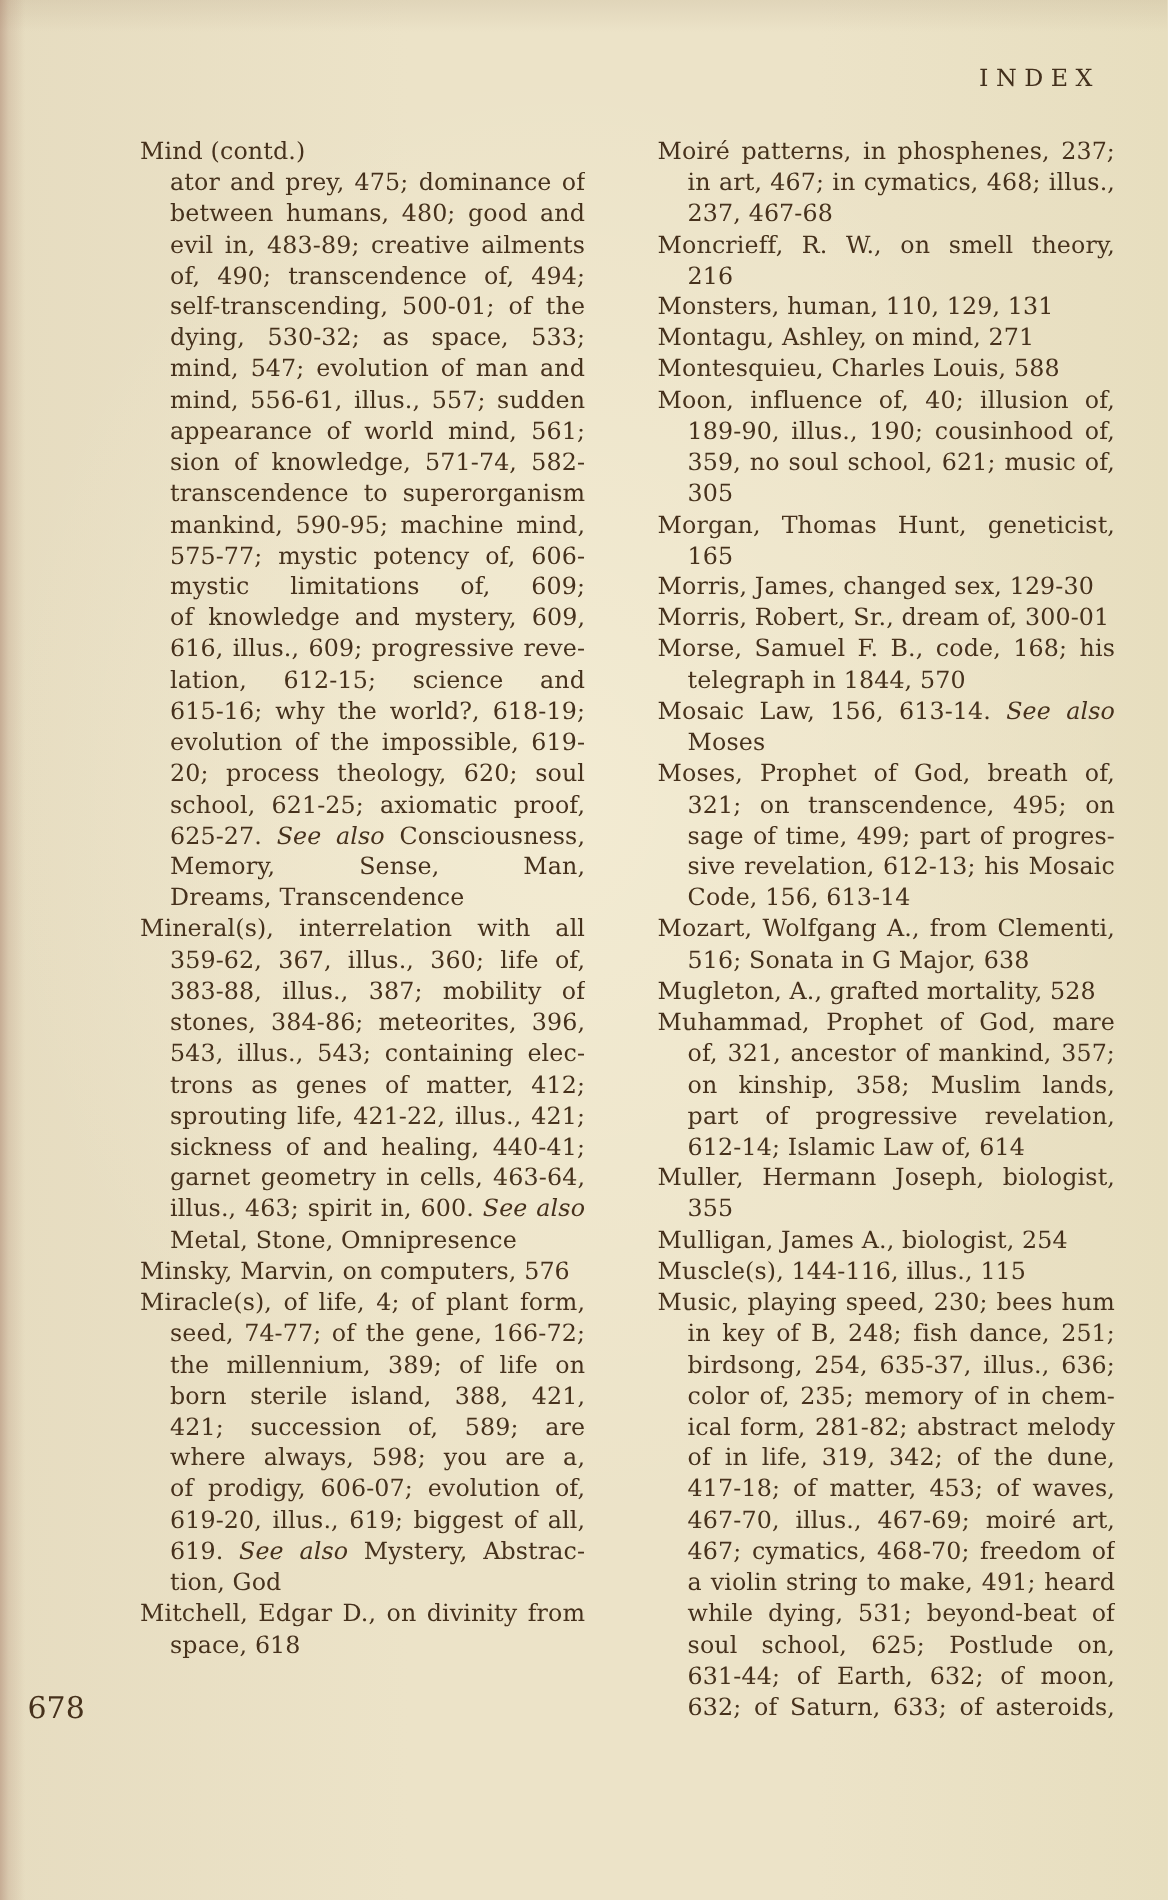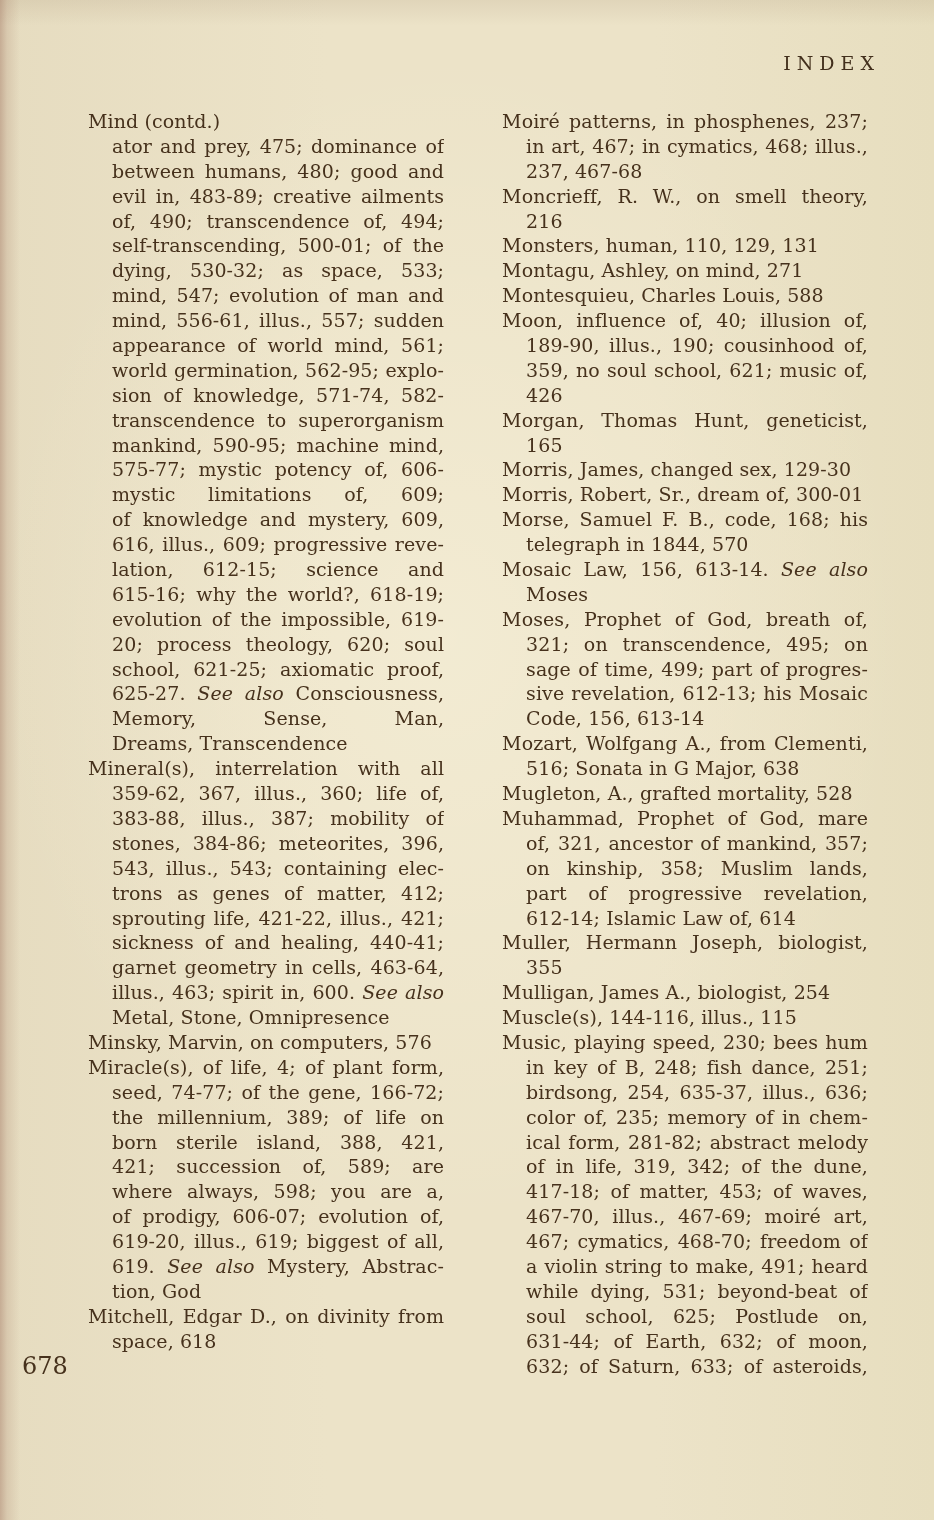"Mind (contd.)" .columns { left: 88px -> 112px }
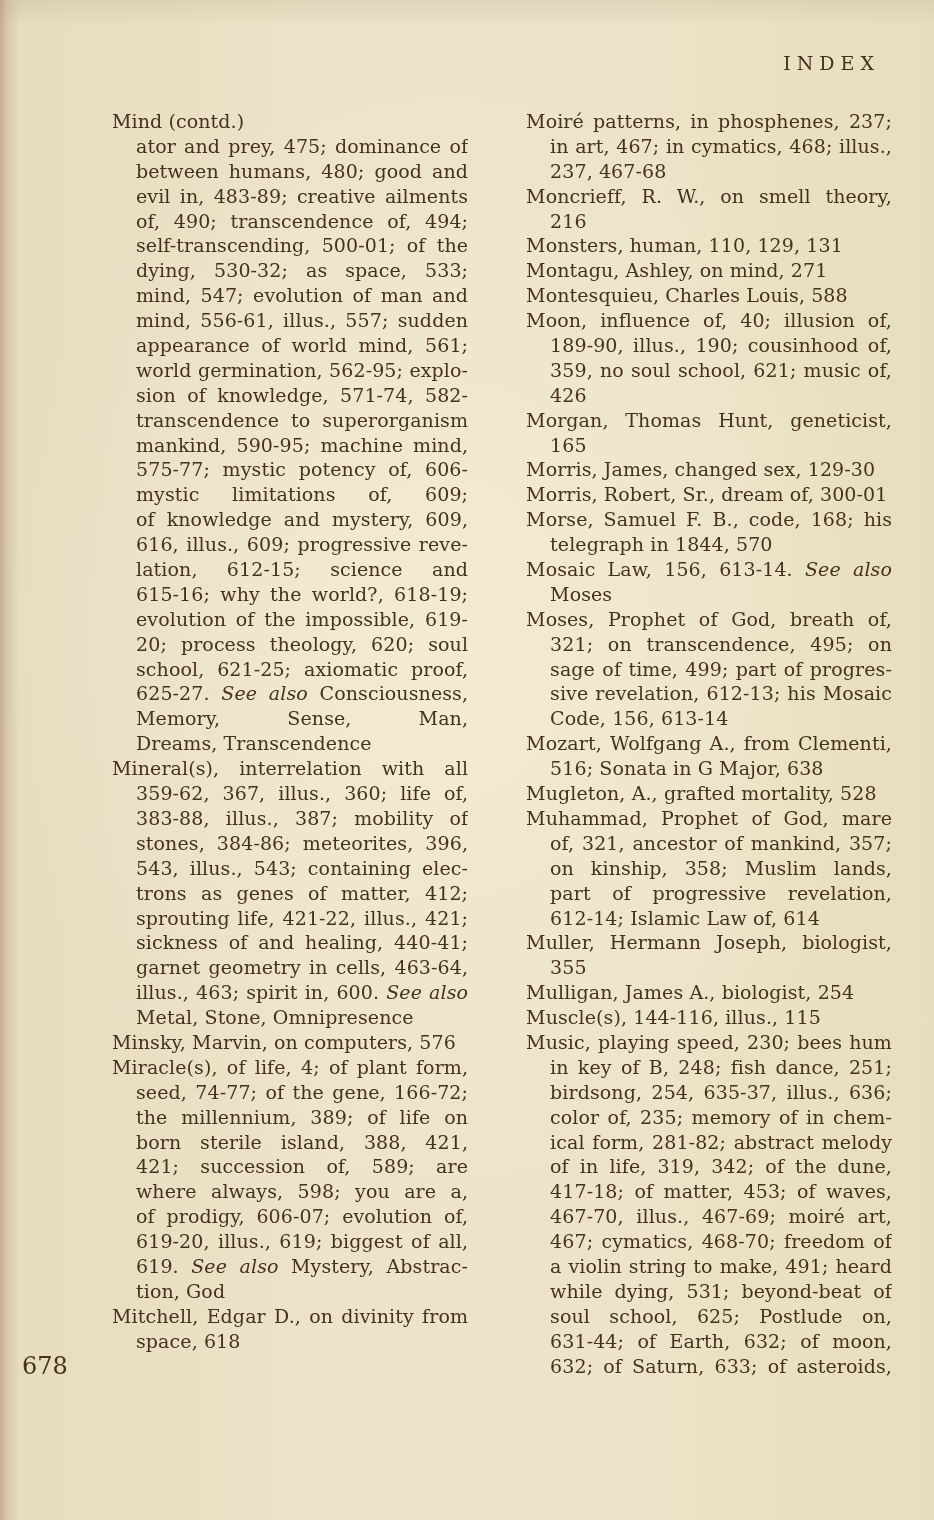"world germination, 562-95; explo-" div.line { html: <div>world germination, 562-95; explo-</div> -> none }
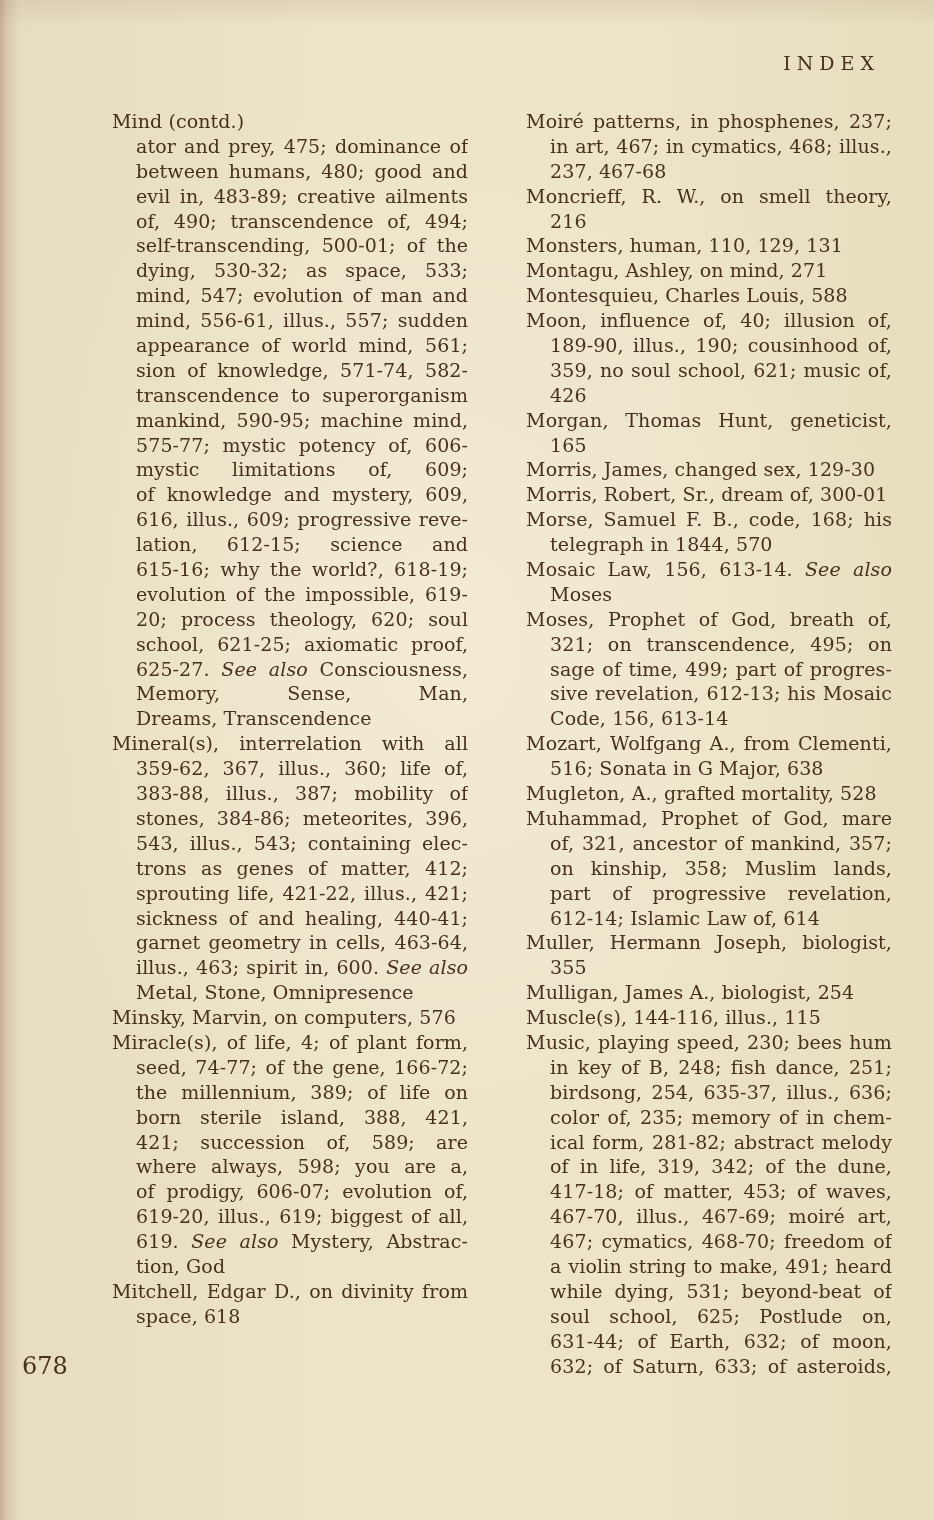"426" div.line { text: 426 -> 305 }
